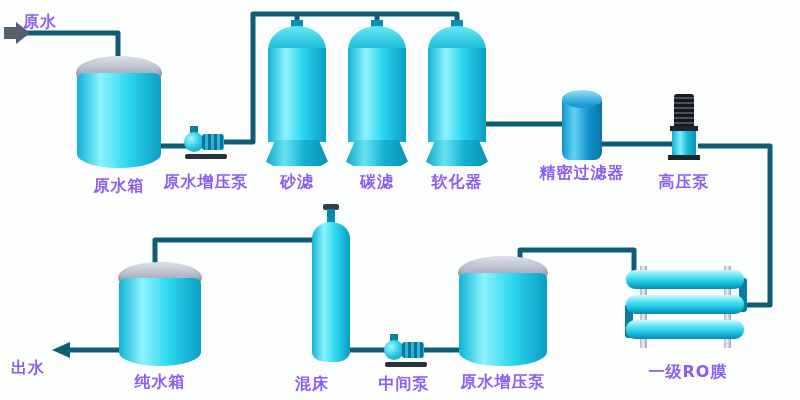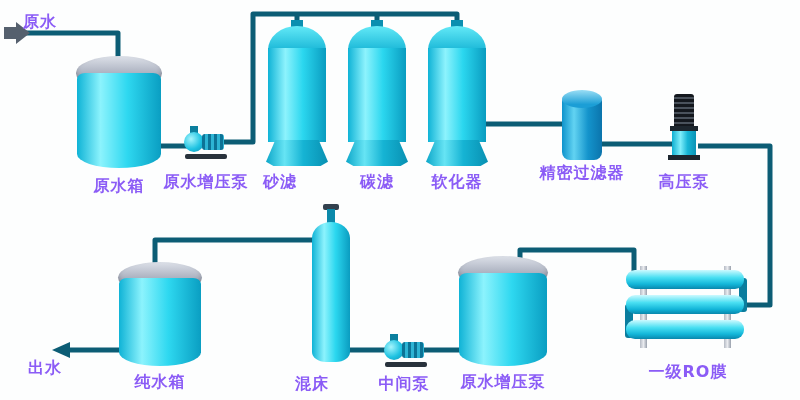"砂滤" div.lbl { left: 280px -> 297px }
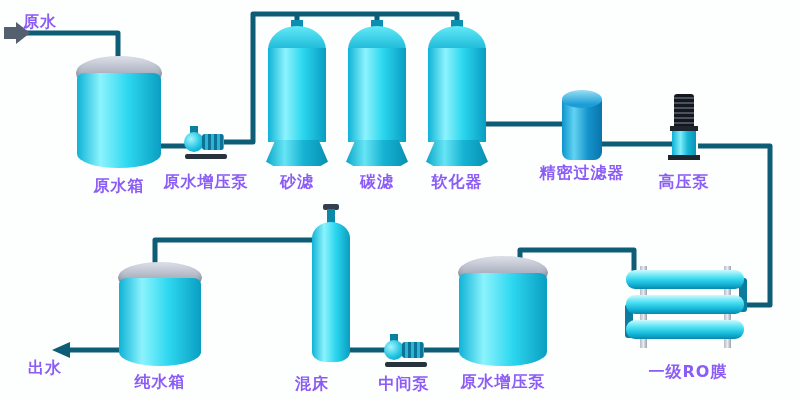"出水" div.lbl { left: 45px -> 28px }
